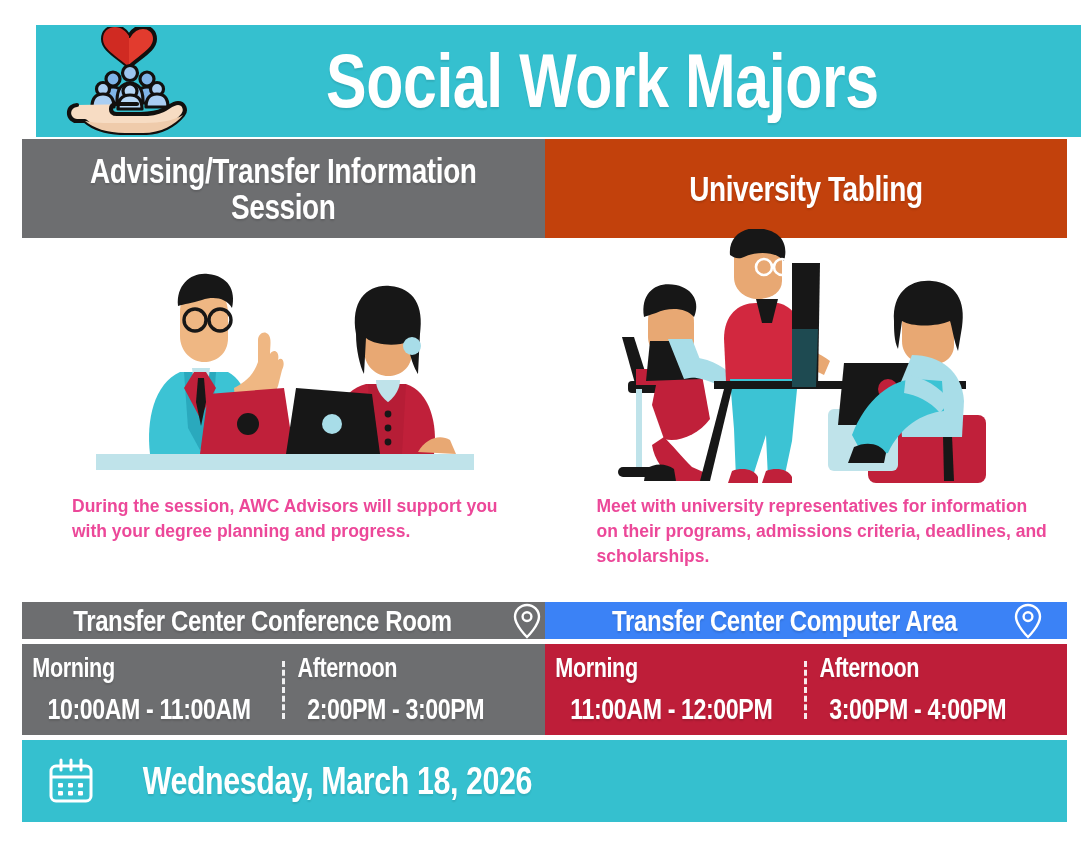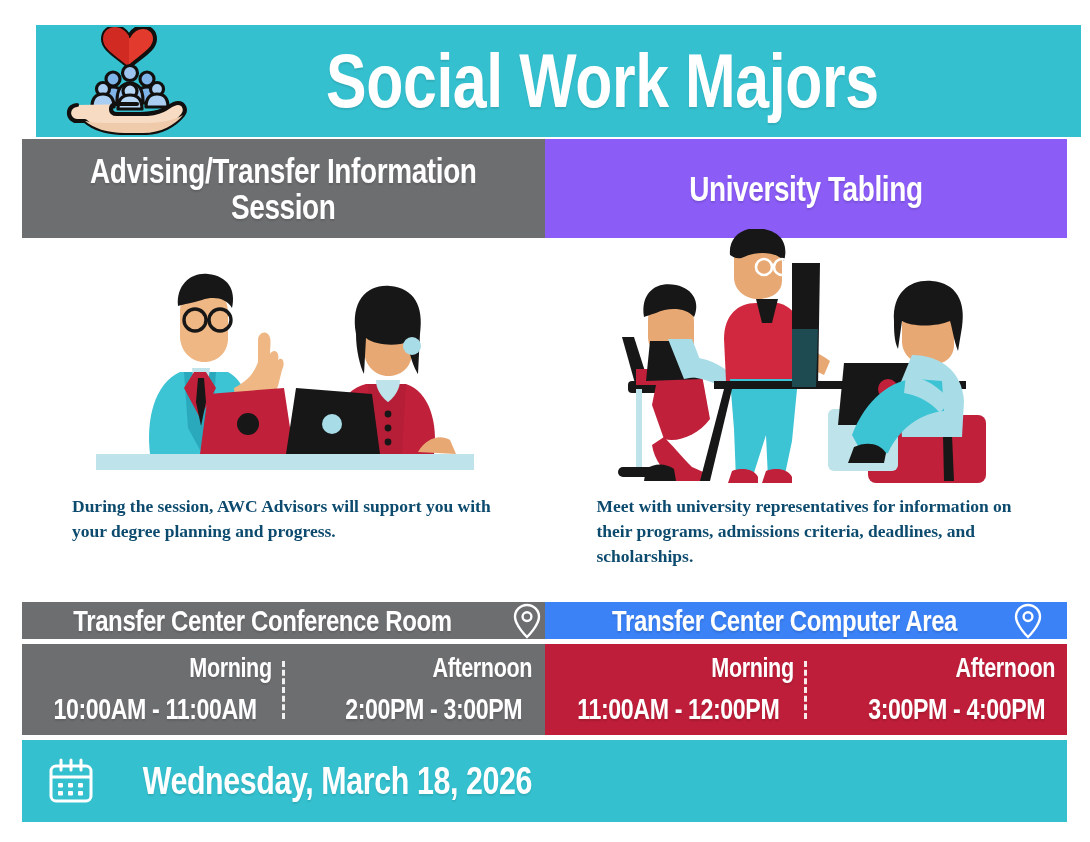"University Tabling" .col-head.right { background: #8b5cf6 -> #c2410c }
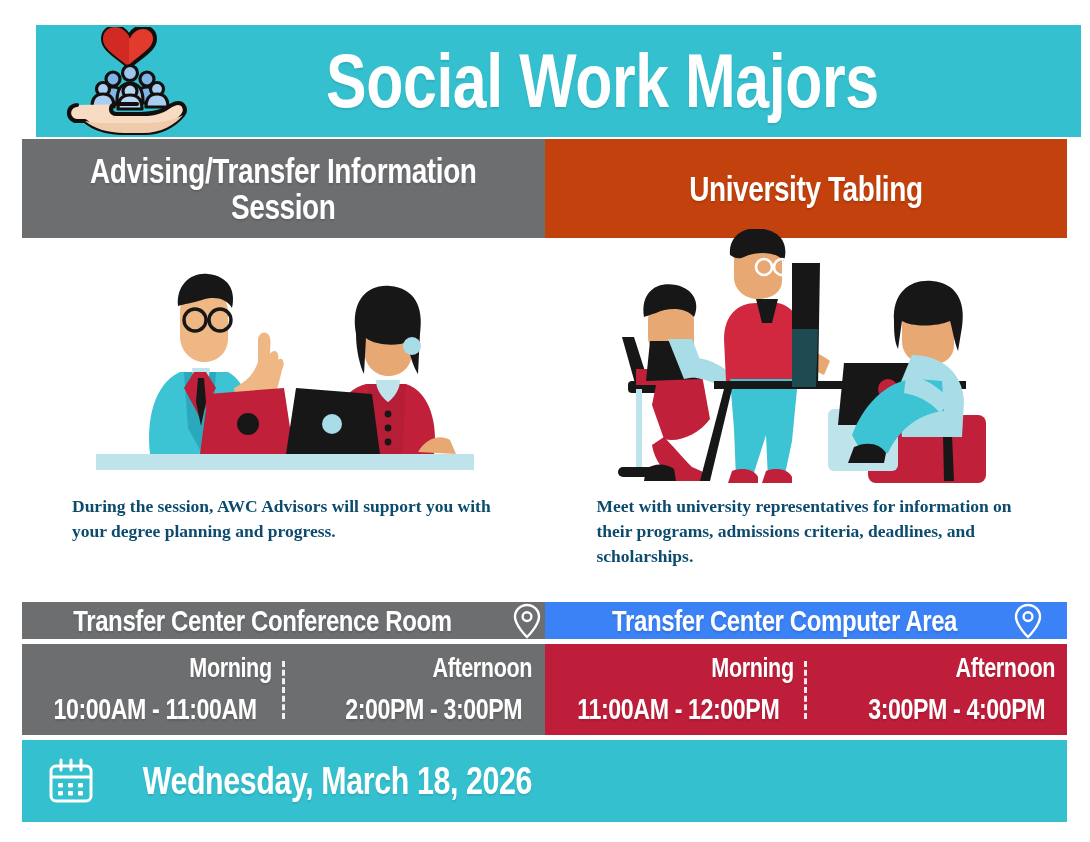"During the session, AWC Advisors" .desc-text { color: #0c4a6e -> #ec4899; font-family: Liberation Serif, serif -> none }
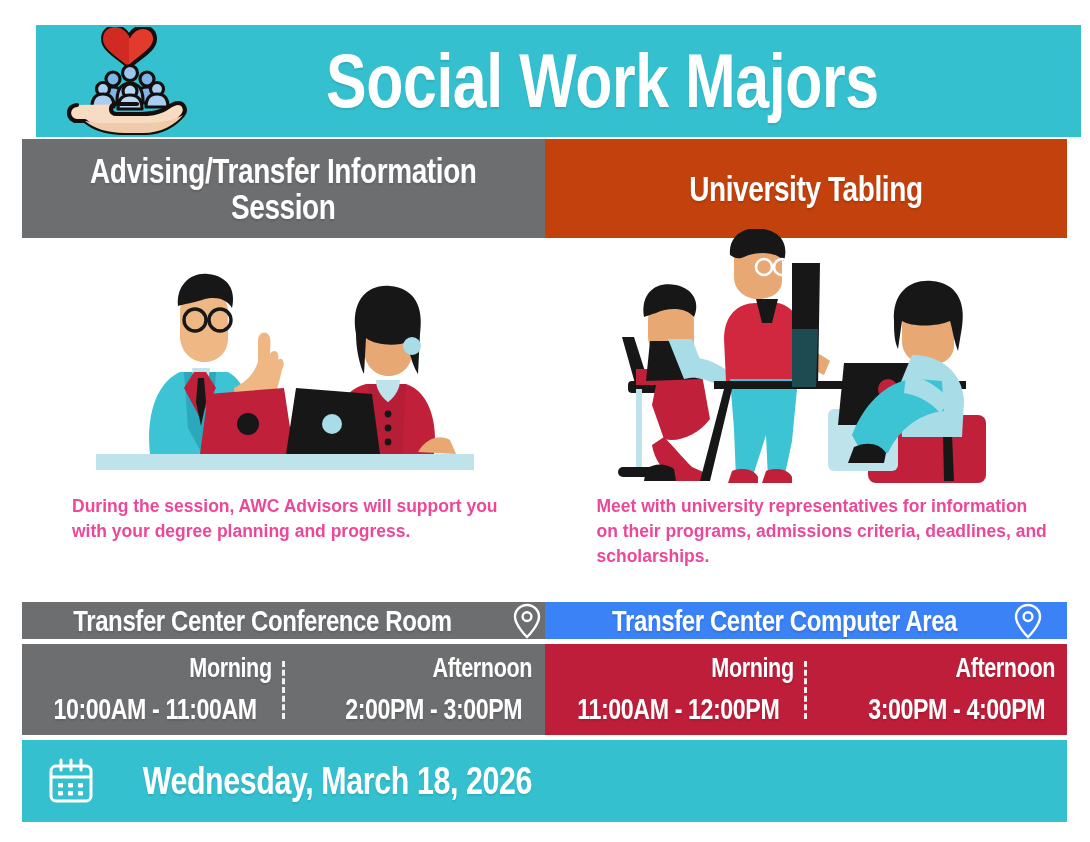"Morning" .time-slot { align-items: flex-end -> flex-start }
